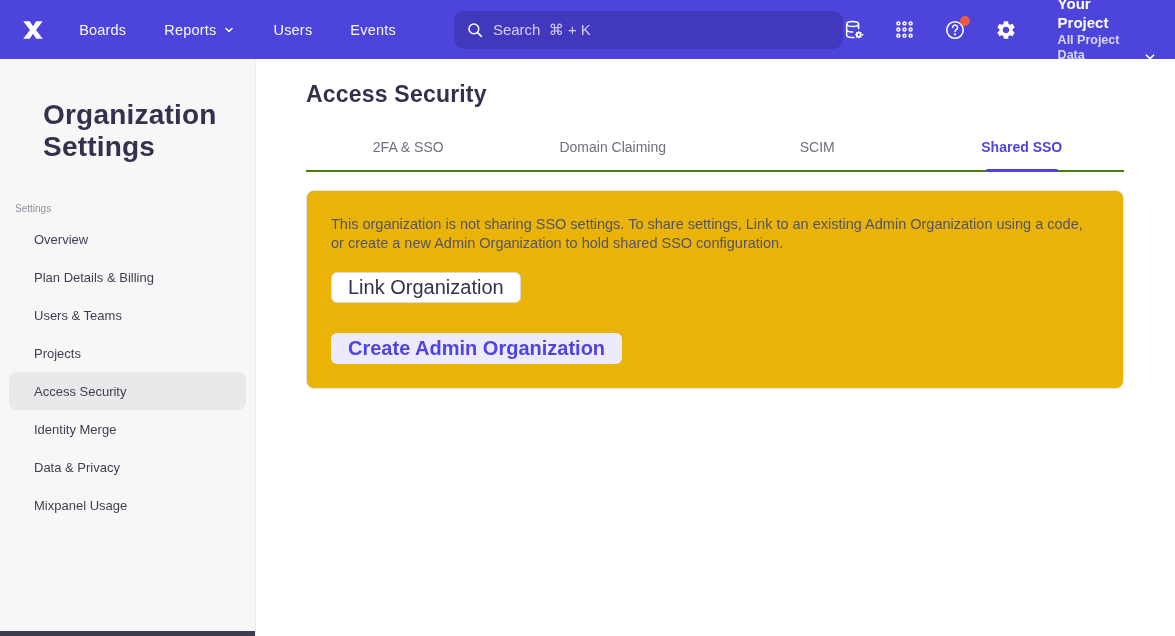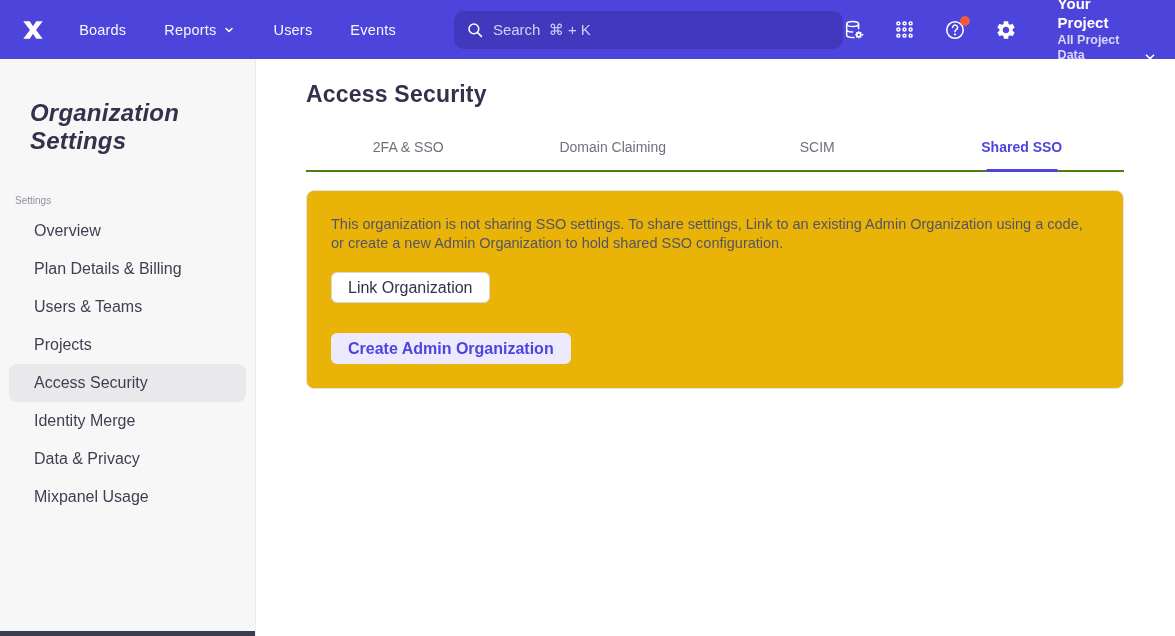"Organization Settings" .sidebar-title { font-size: 24px -> 28px; font-style: italic -> none; padding-left: 30px -> 43px }
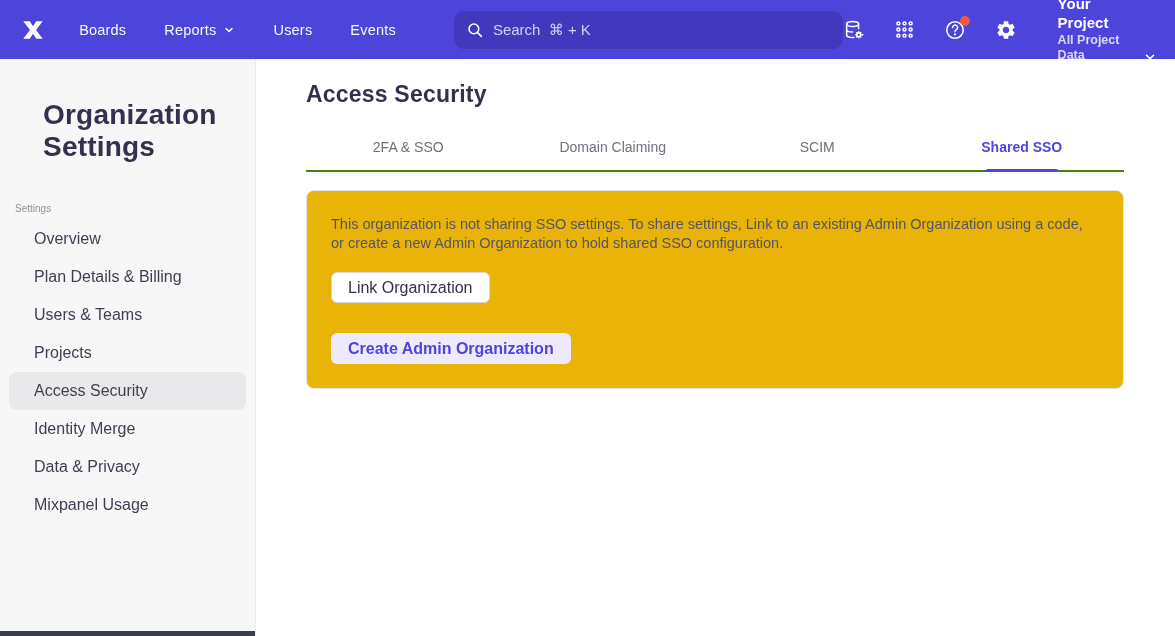"Overview" .sidebar-item { font-size: 16px -> 13px }
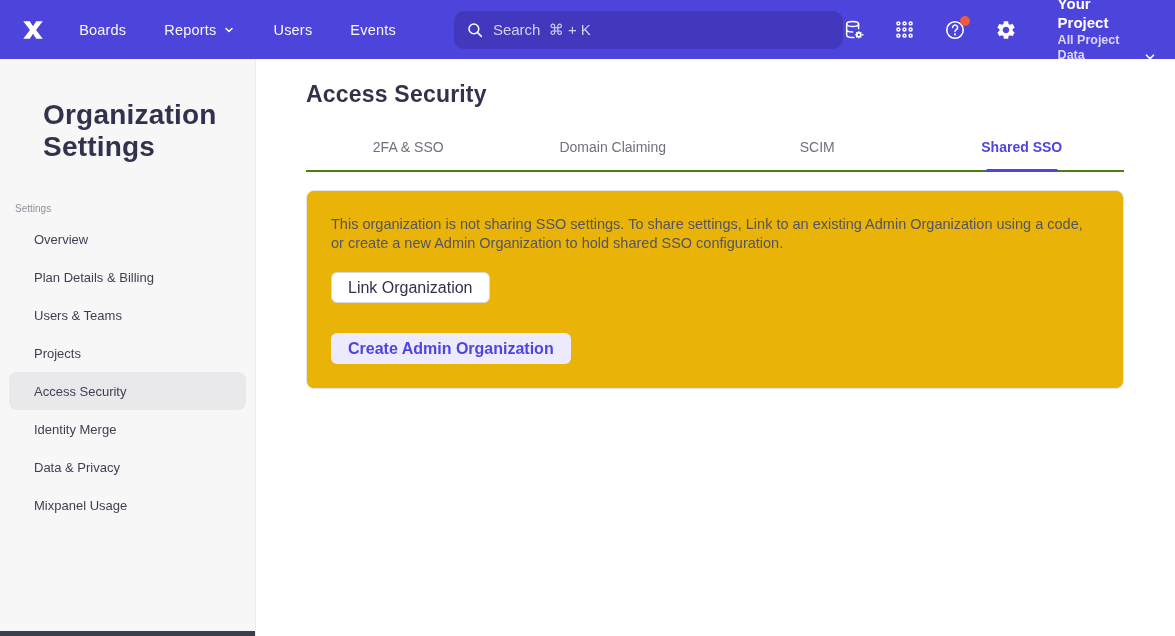"Link Organization" .btn { font-size: 16px -> 20px }
